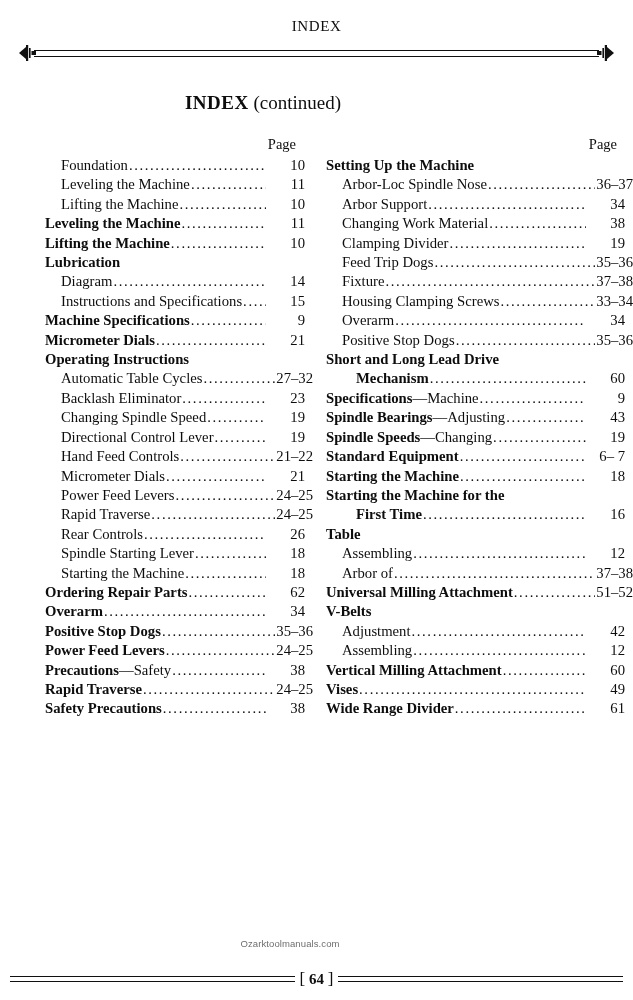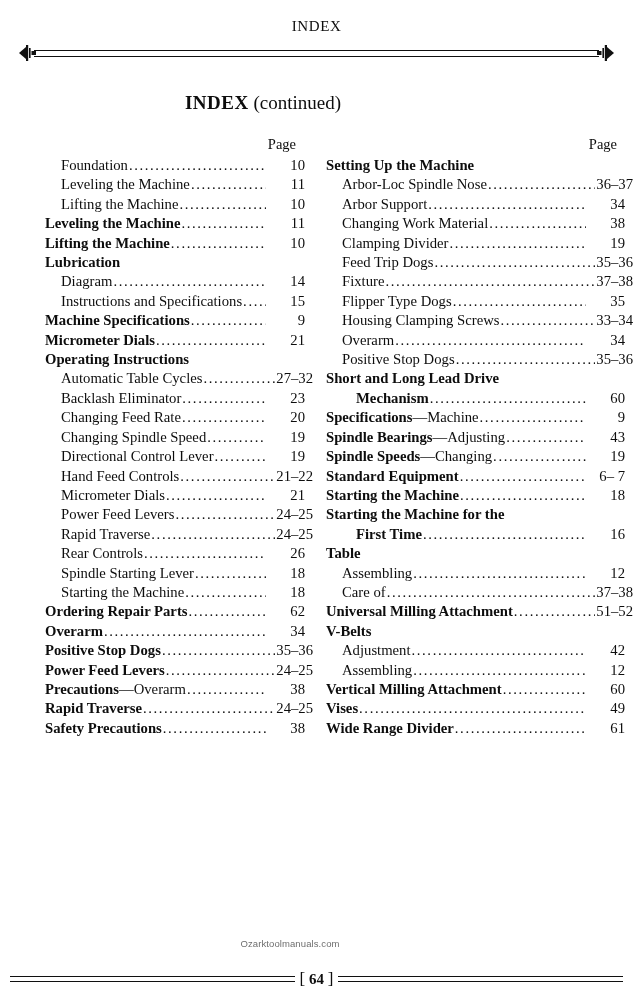"Flipper Type Dogs" div.entry { html: <div> <span>Flipper Type Dogs</span> <span></span> <span>35</span> </div> -> none }
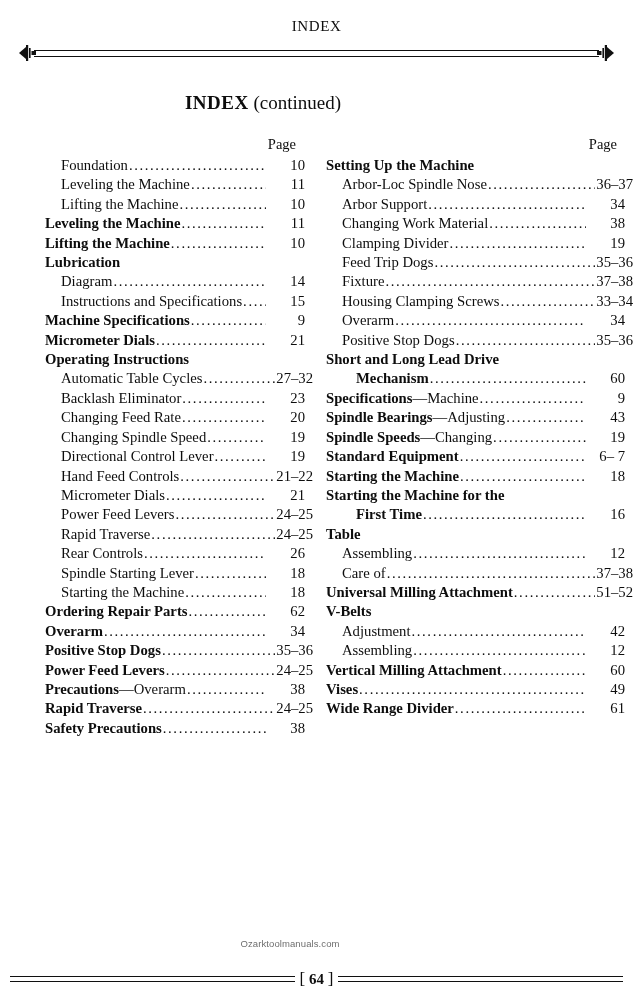"Changing Feed Rate" div.entry { html: <div> <span>Changing Feed Rate</span> <span></span> <span>20</span> </div> -> none }
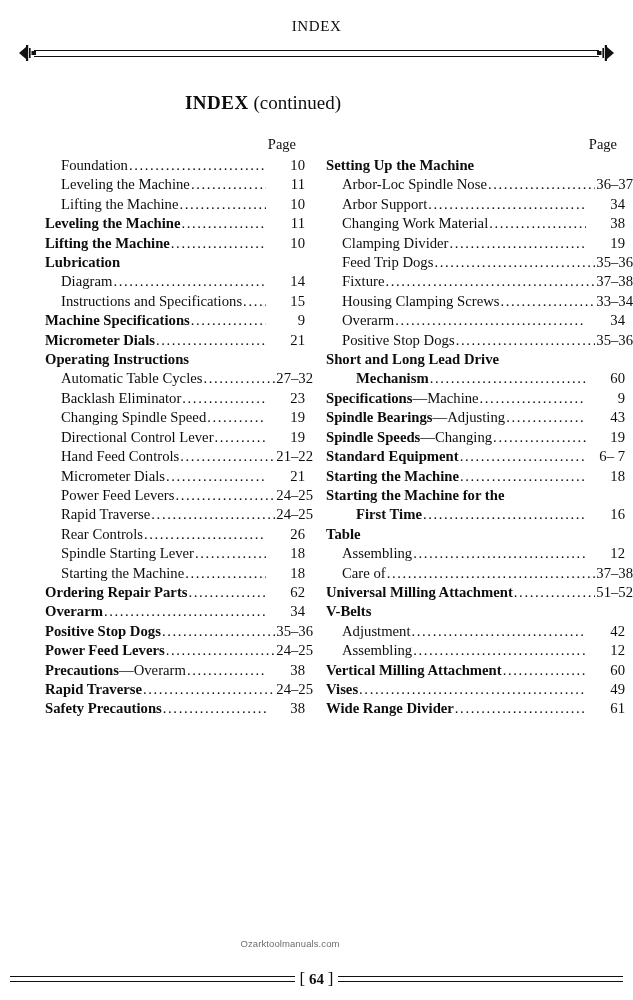"Care of" span.e-title { text: Care -> Arbor }
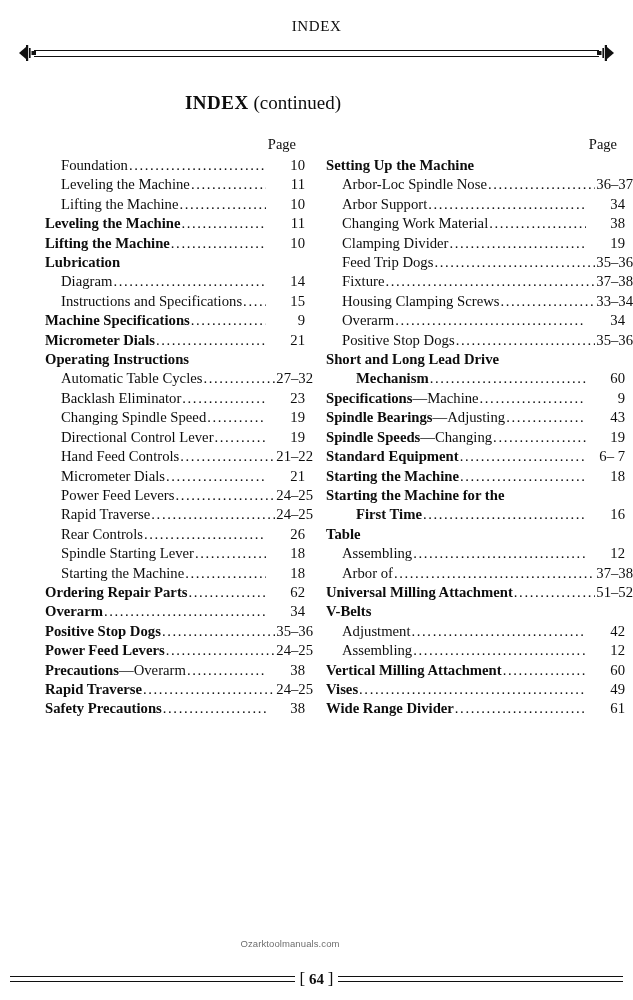"—Overarm" span.e-title { text: Overarm -> Safety }
